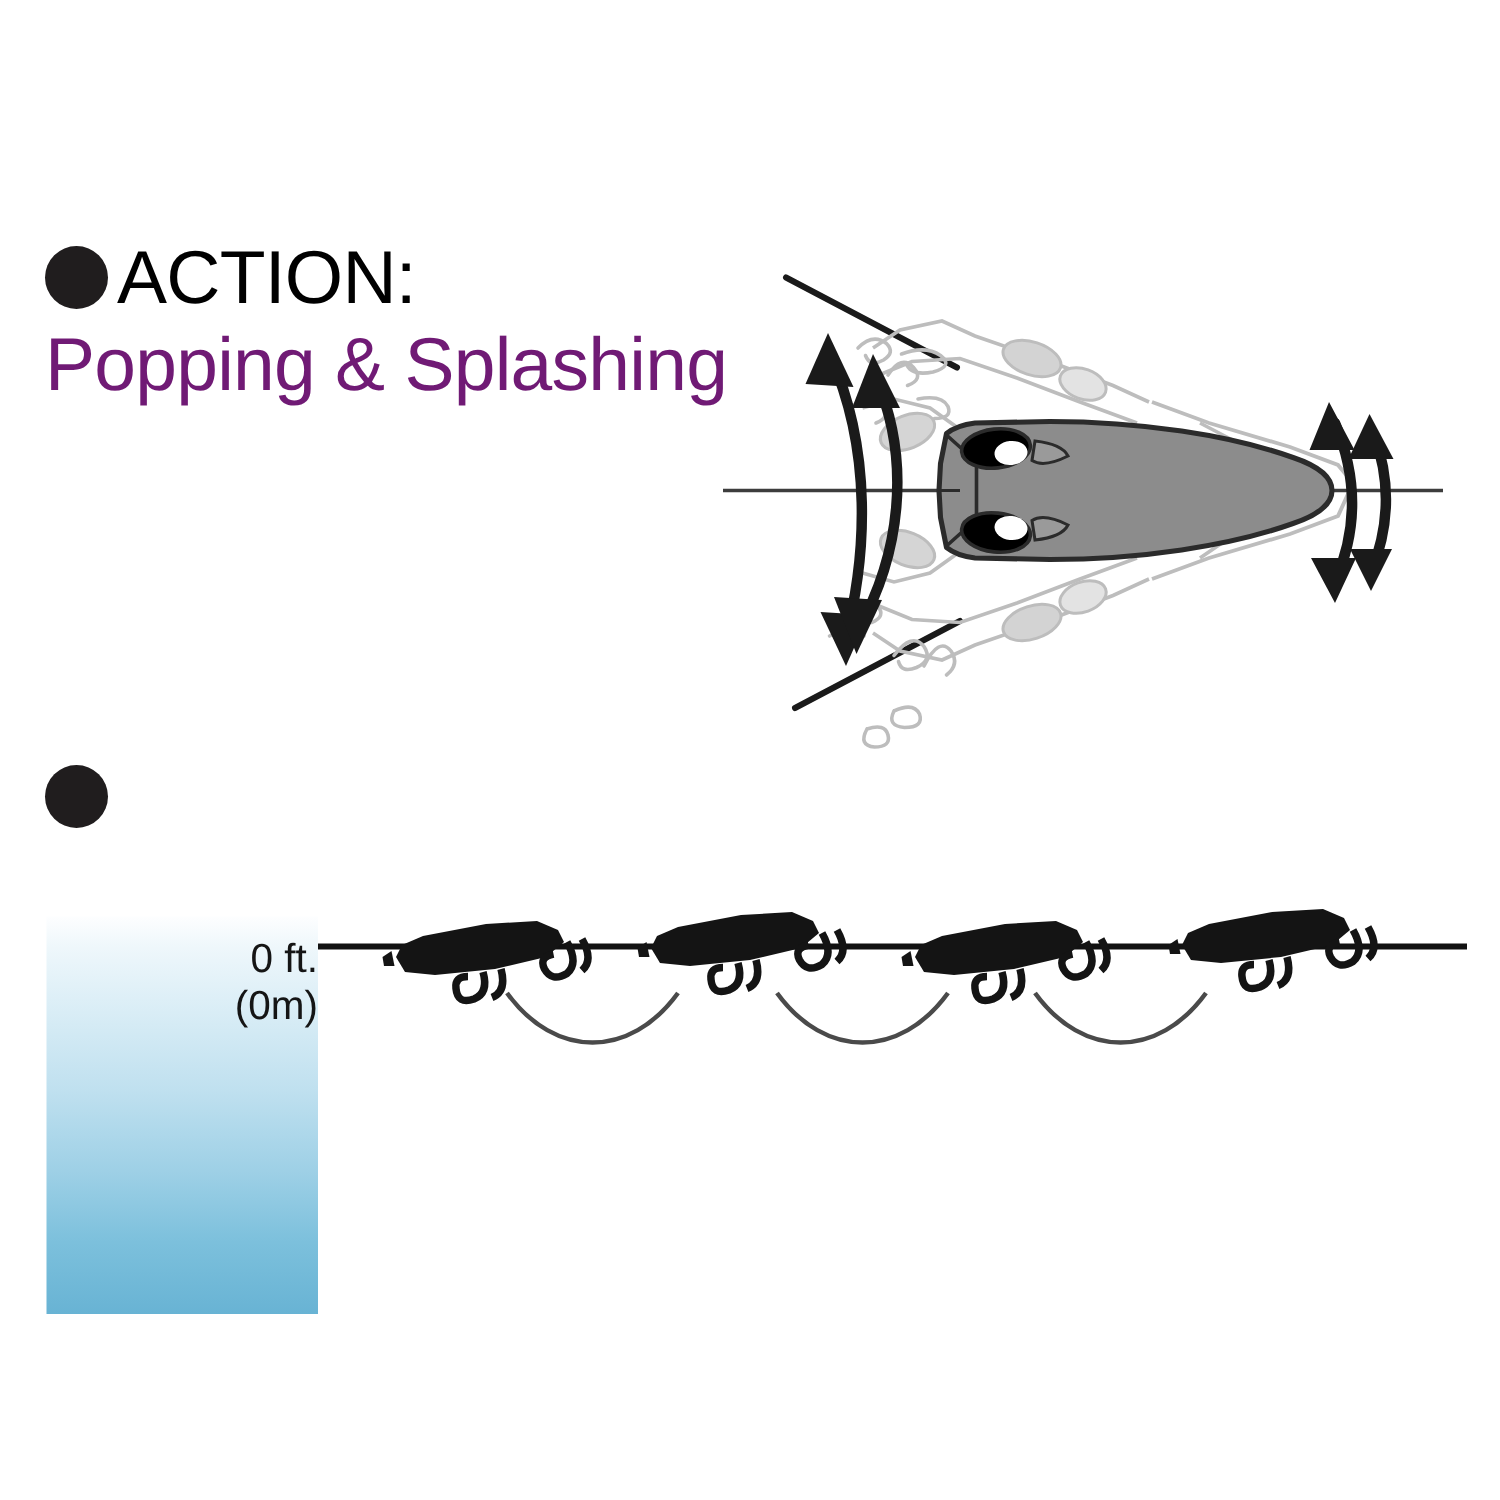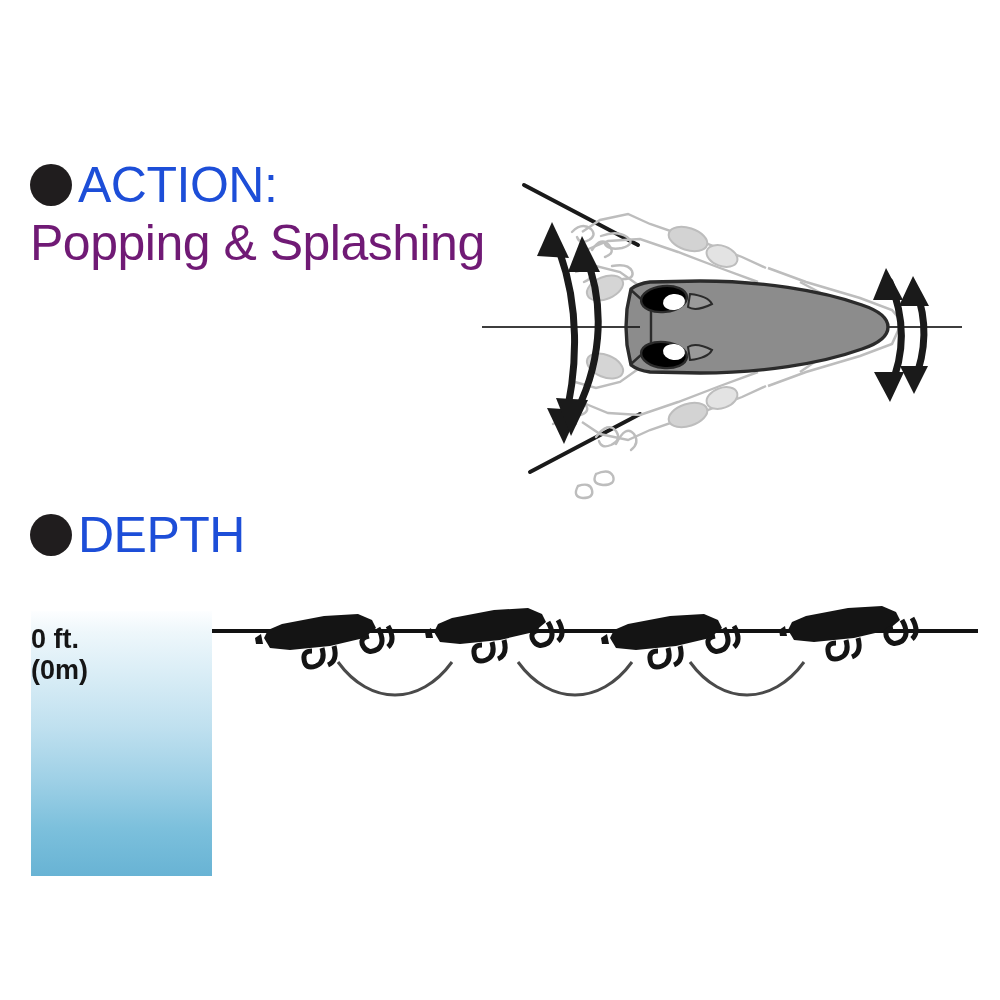"ACTION:" .head-text { color: #1d4ed8 -> #000000 }
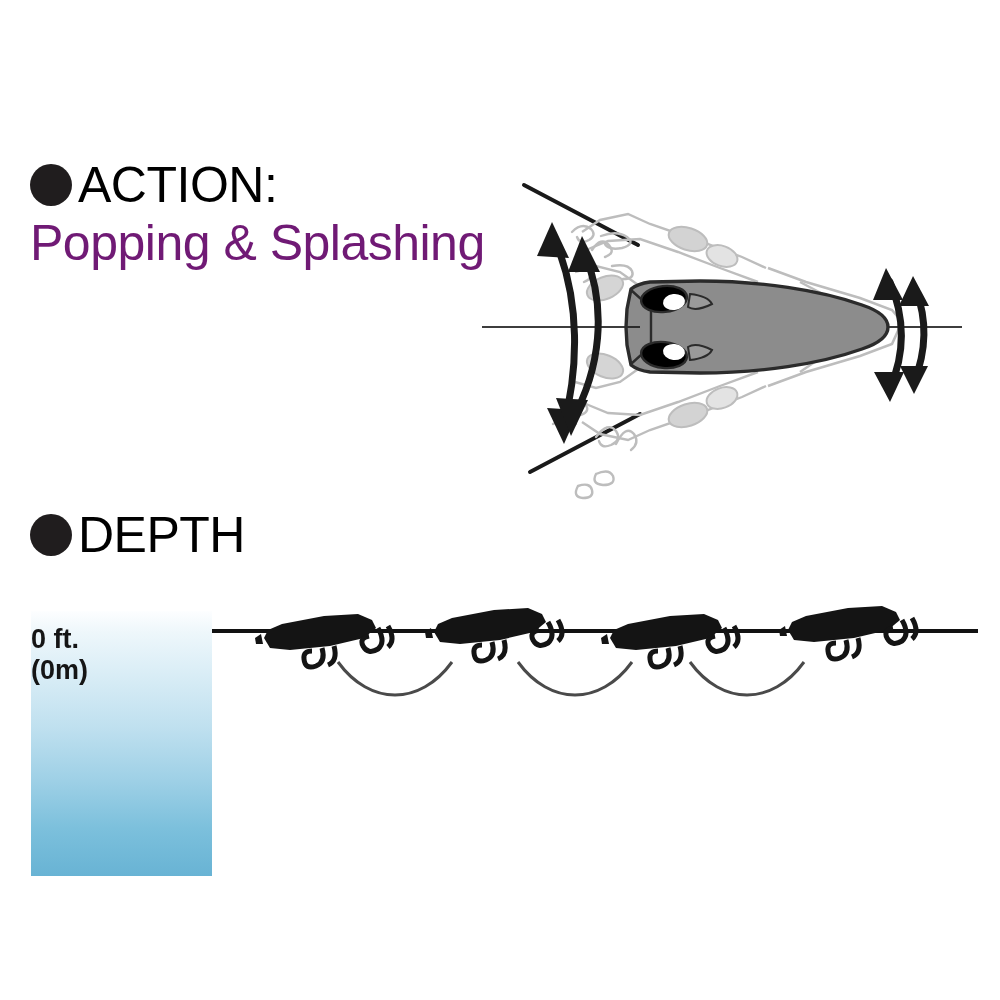"DEPTH" span.head-text { html: <span>DEPTH</span> -> none }
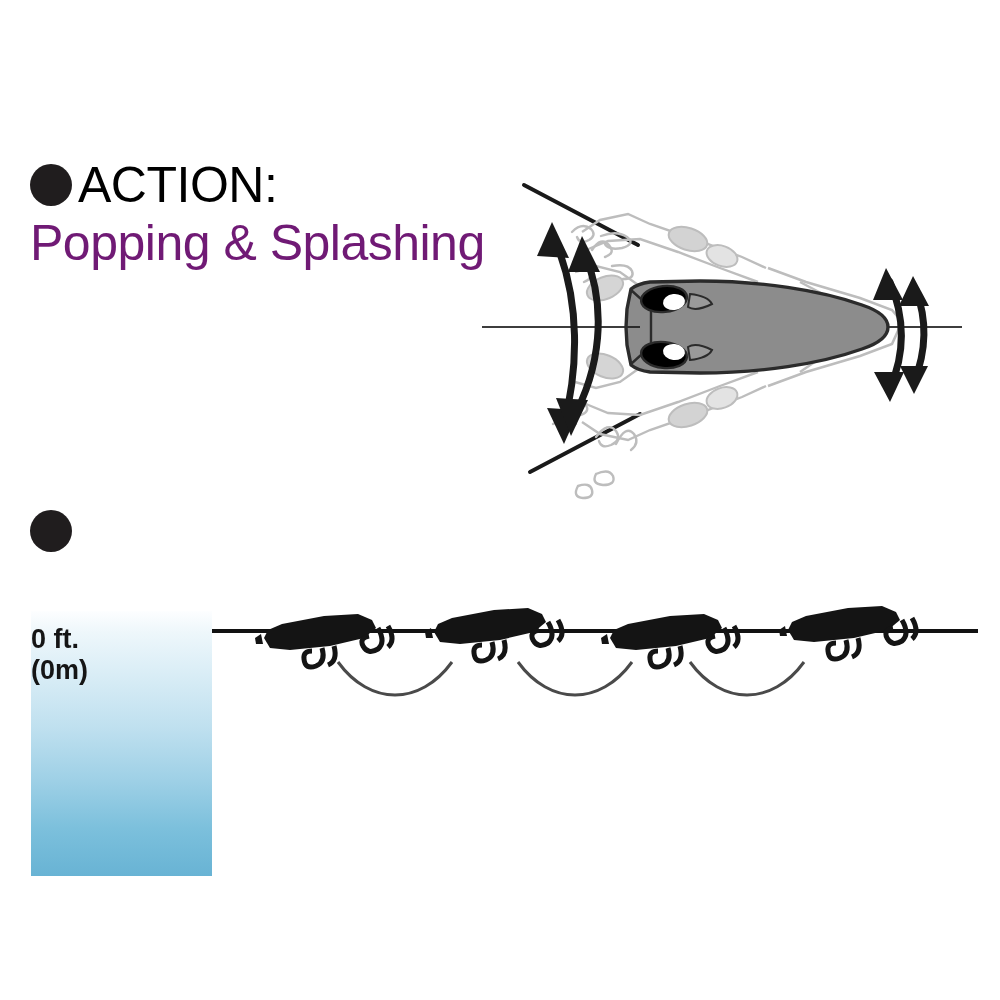"0 ft." #depth-label { font-weight: bold -> normal; text-align: left -> right }
